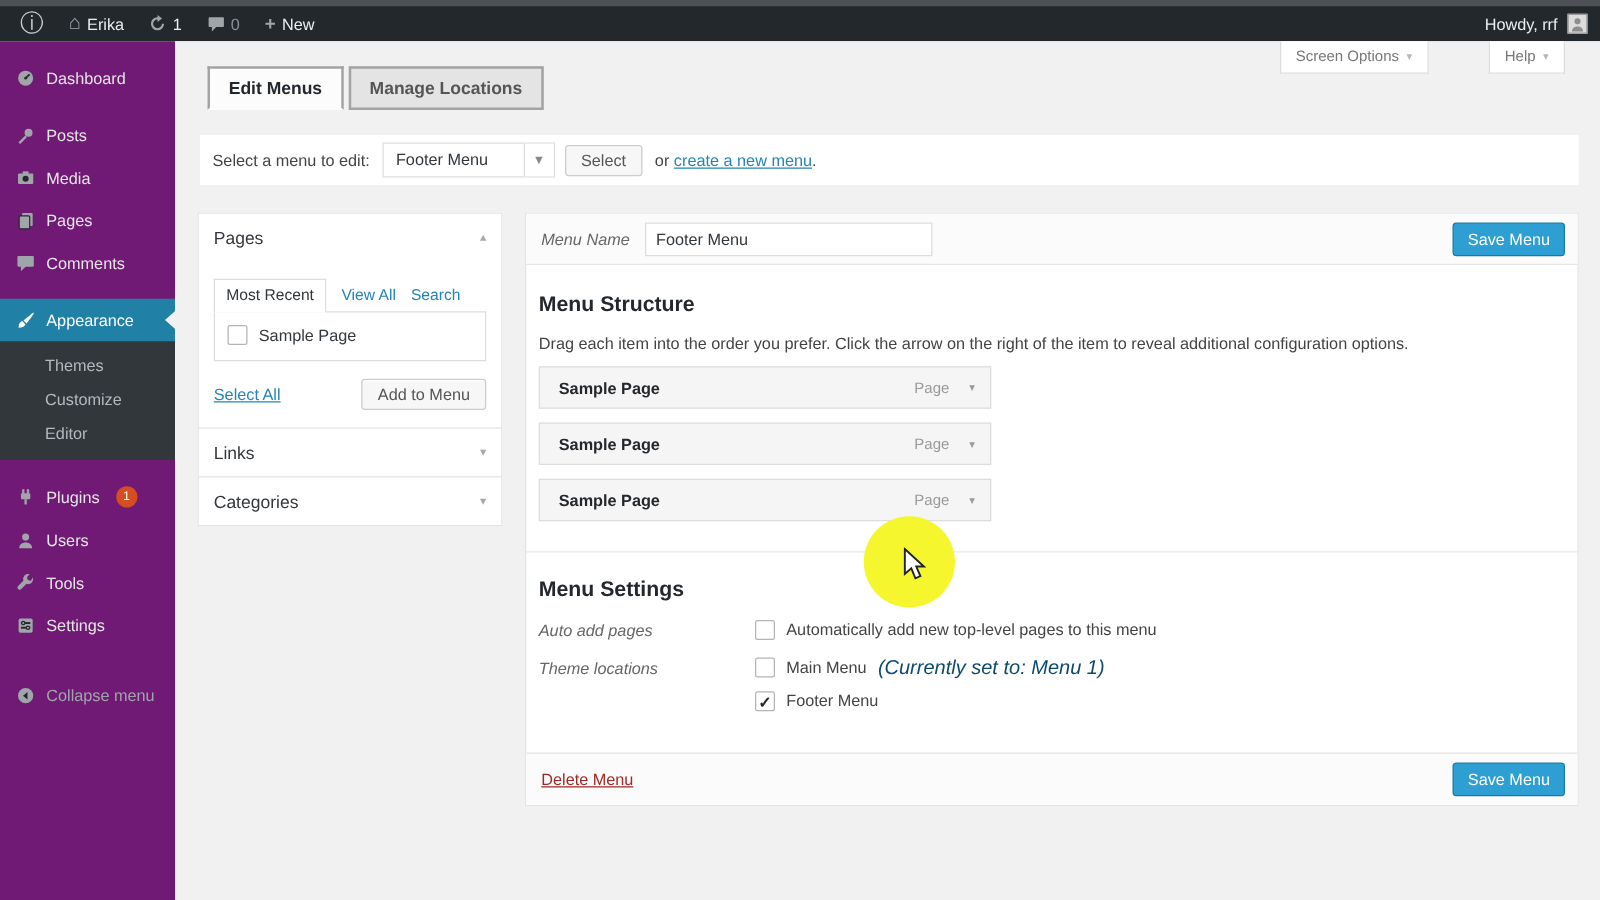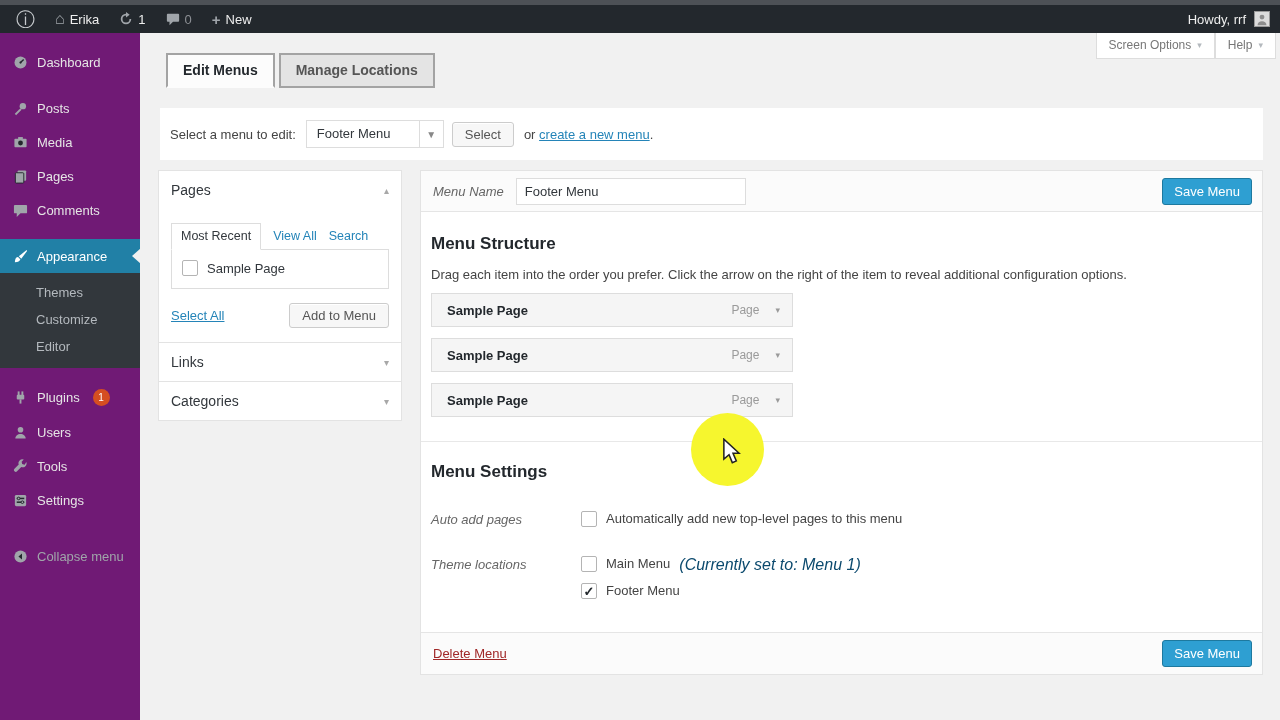"Screen Options" .screen-help { gap: none -> 48px; right: 4px -> 28px }
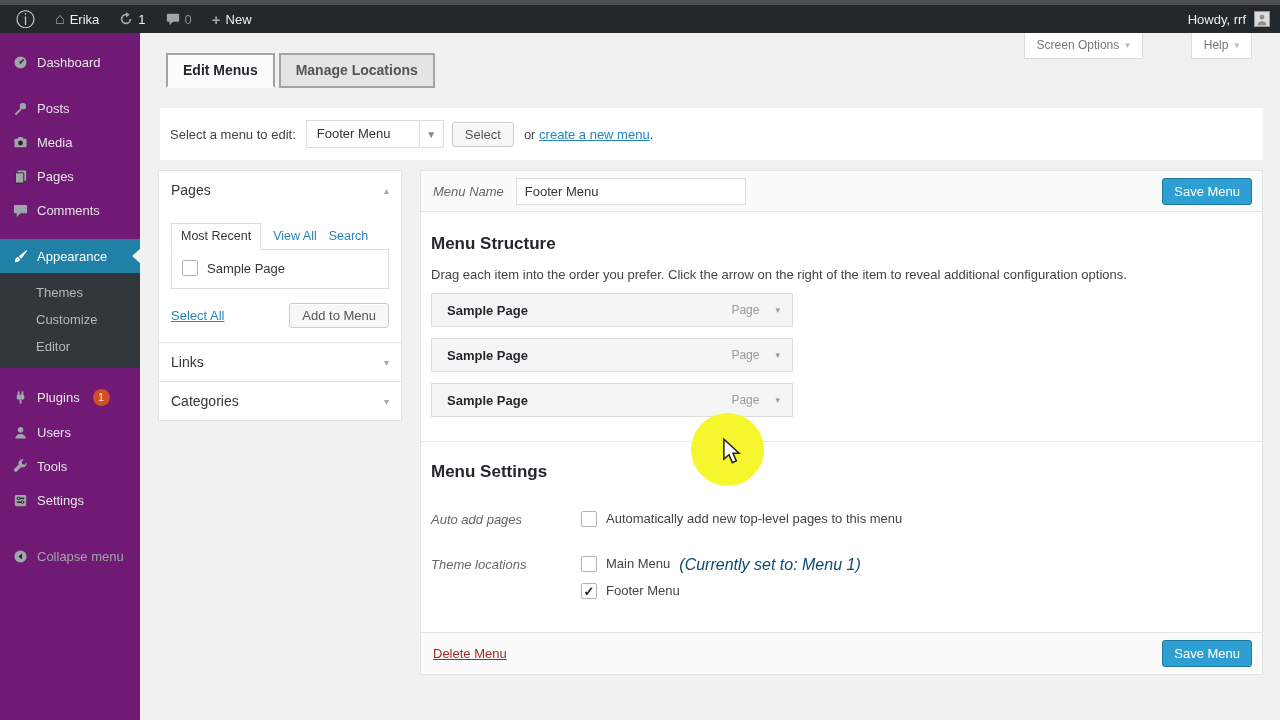"Select a menu to edit:" .manage-bar { height: 52px -> 40px }
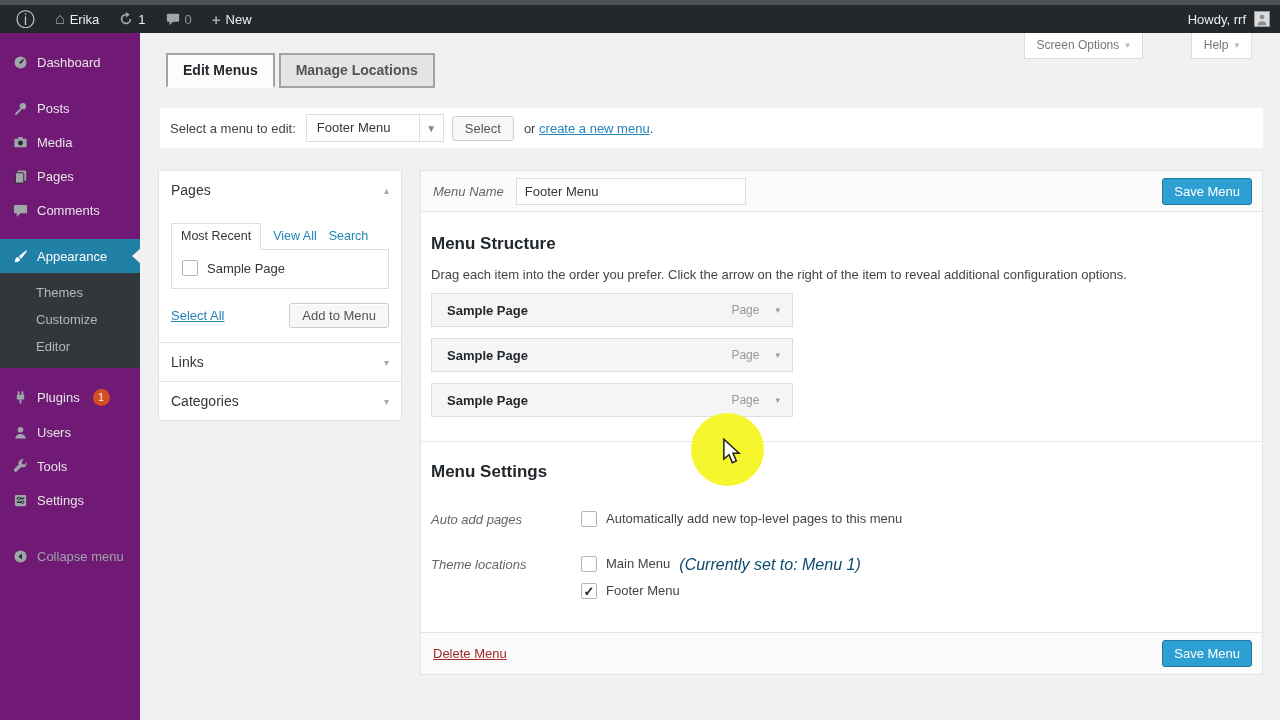"Auto add pages" .setting-row { gap: none -> 23px; margin-top: 29px -> 14px }
